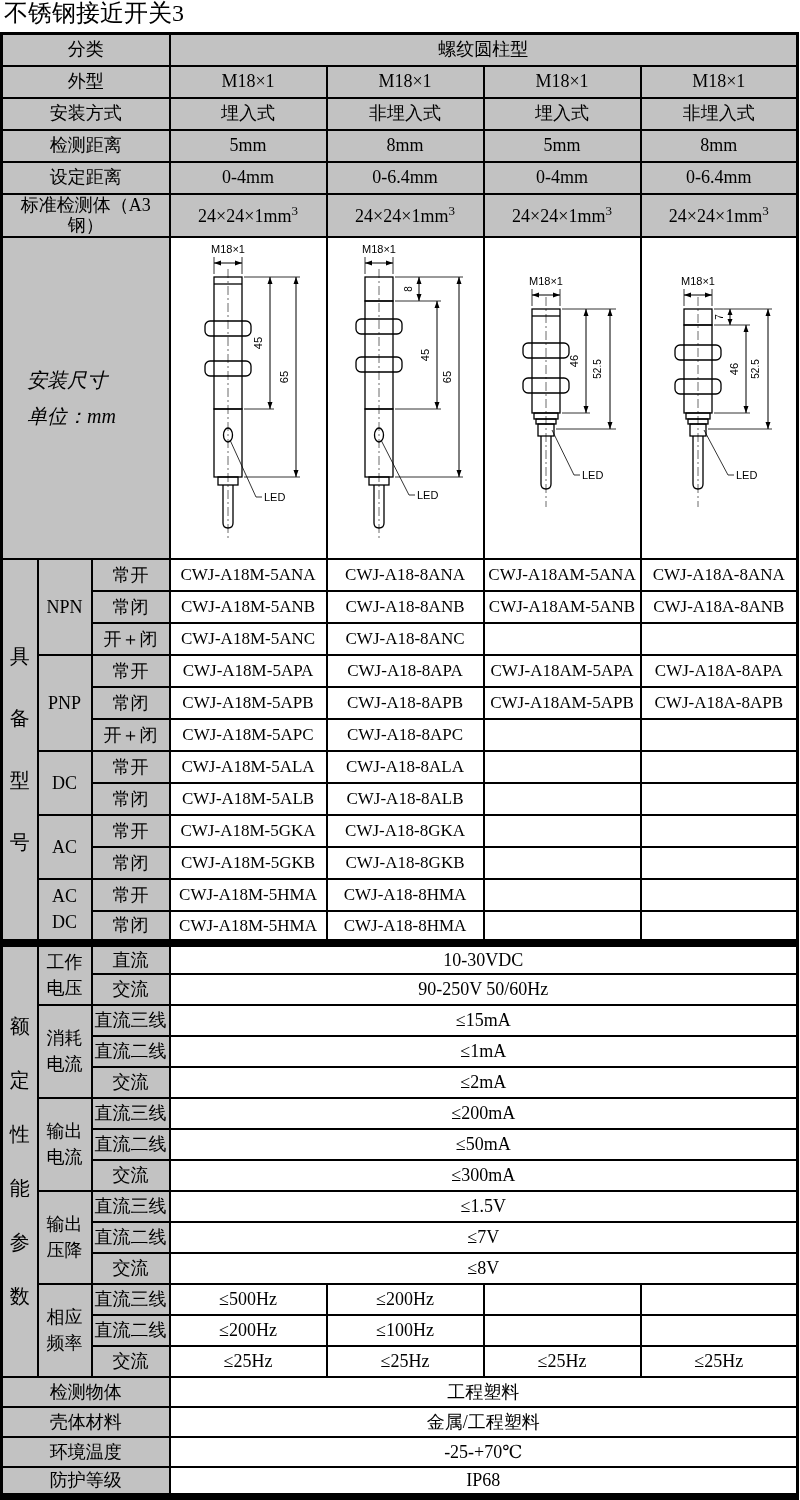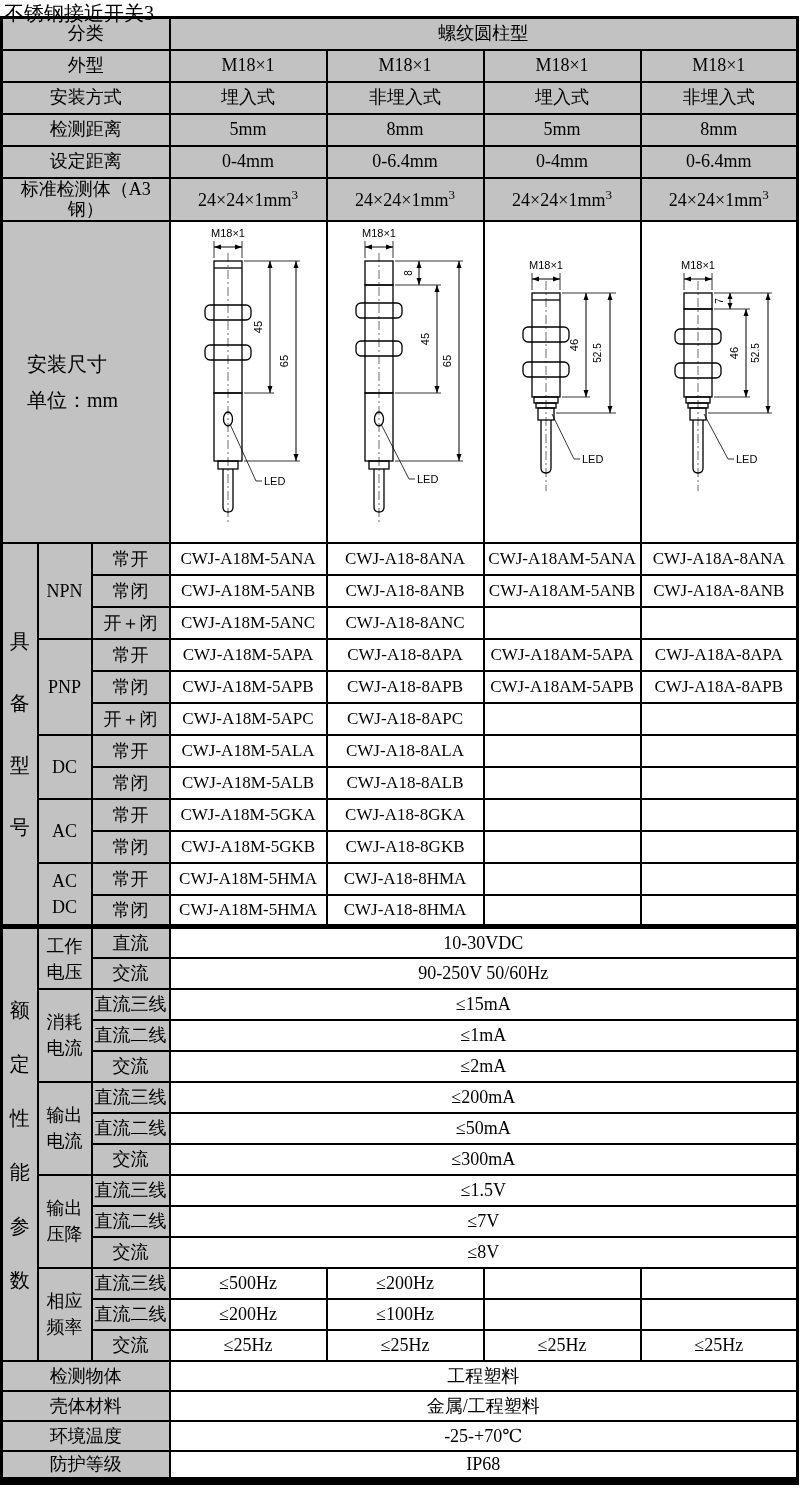"不锈钢接近开关3" .title { font-size: 20px -> 24px; height: 16px -> 32px }
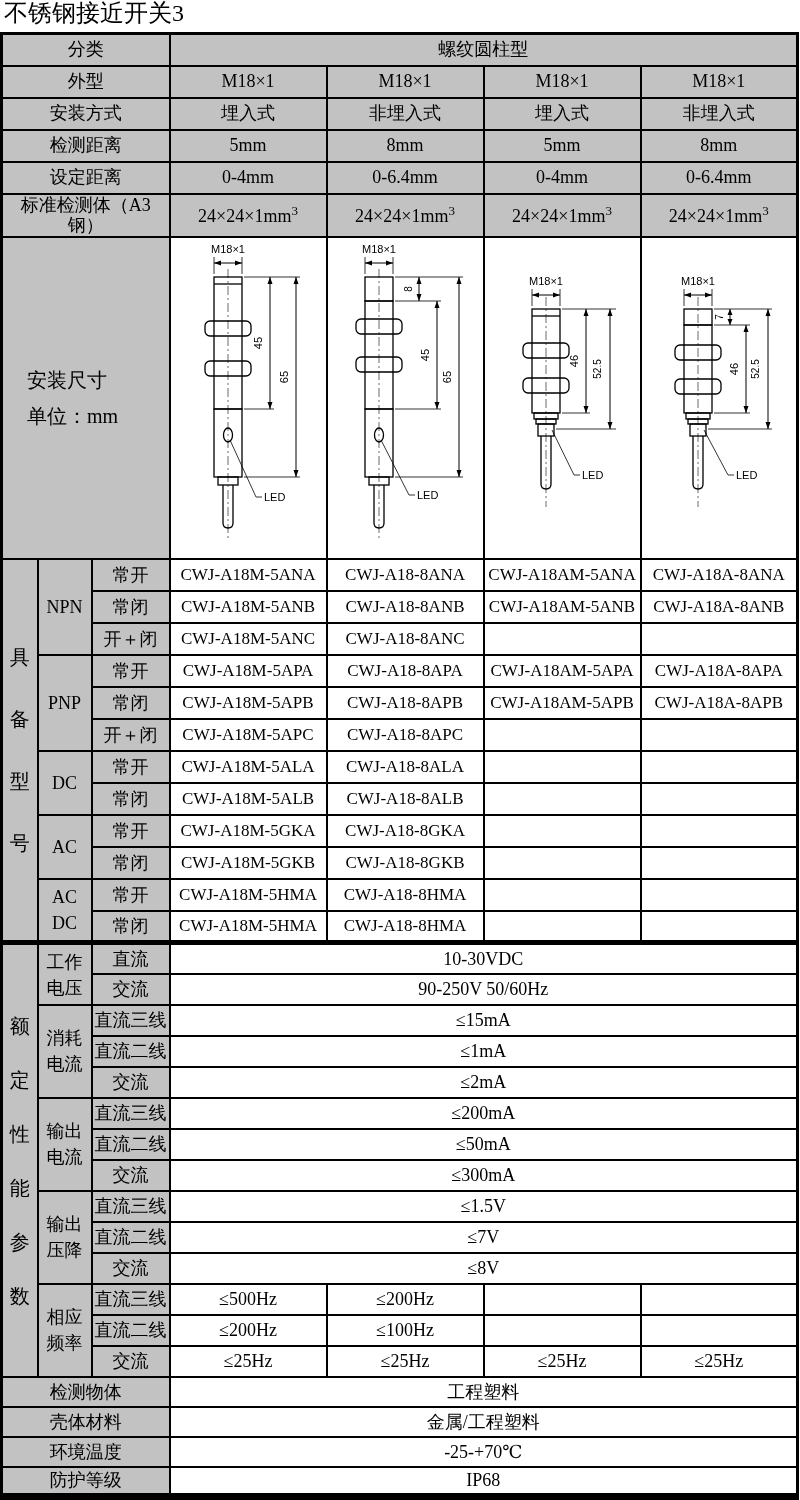"安装尺寸" .dimlabel { font-style: none -> italic }
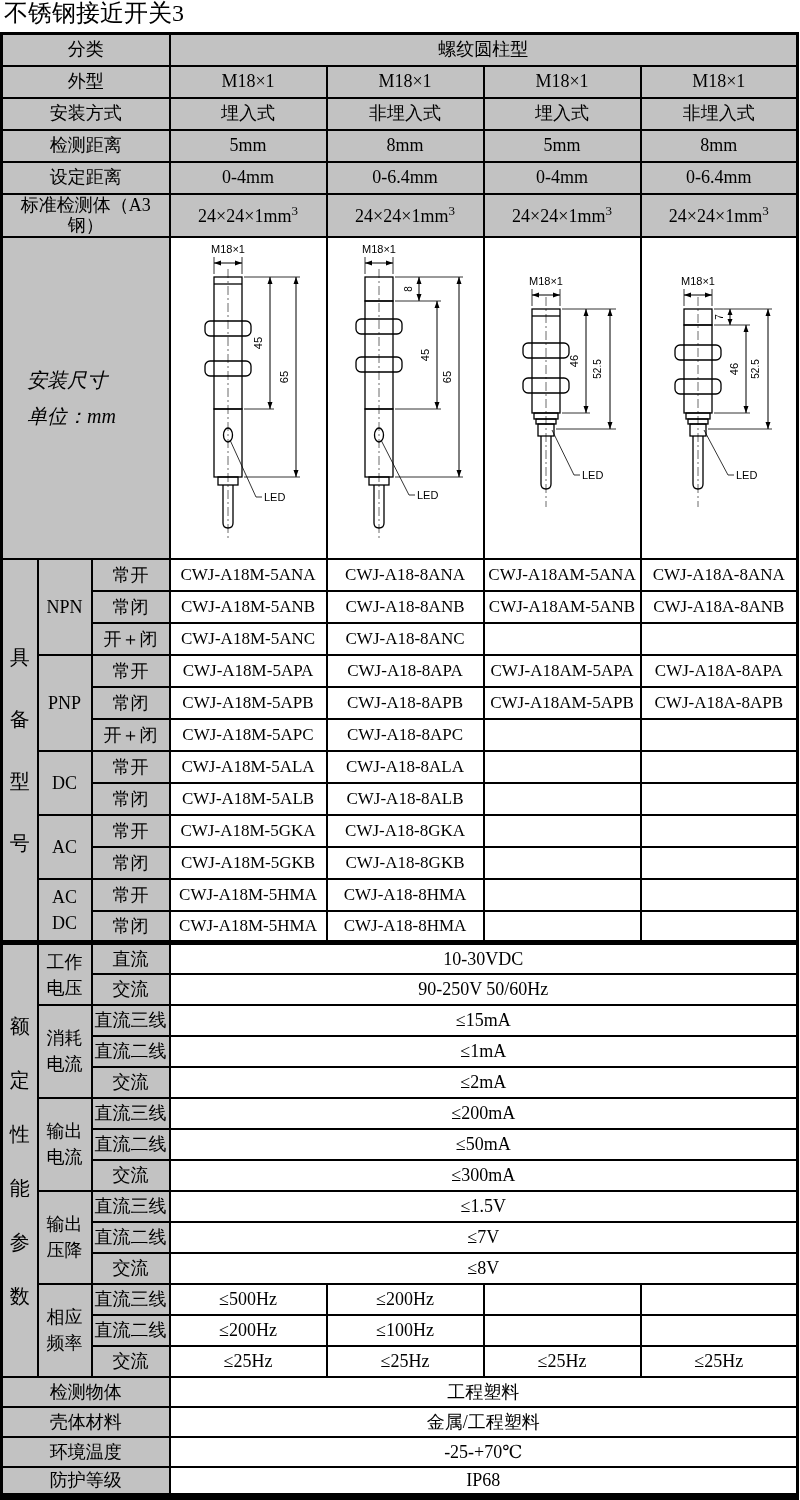"工作" tr.sep>td { border-top: 5px solid #000000 -> 8px solid #000000 }
